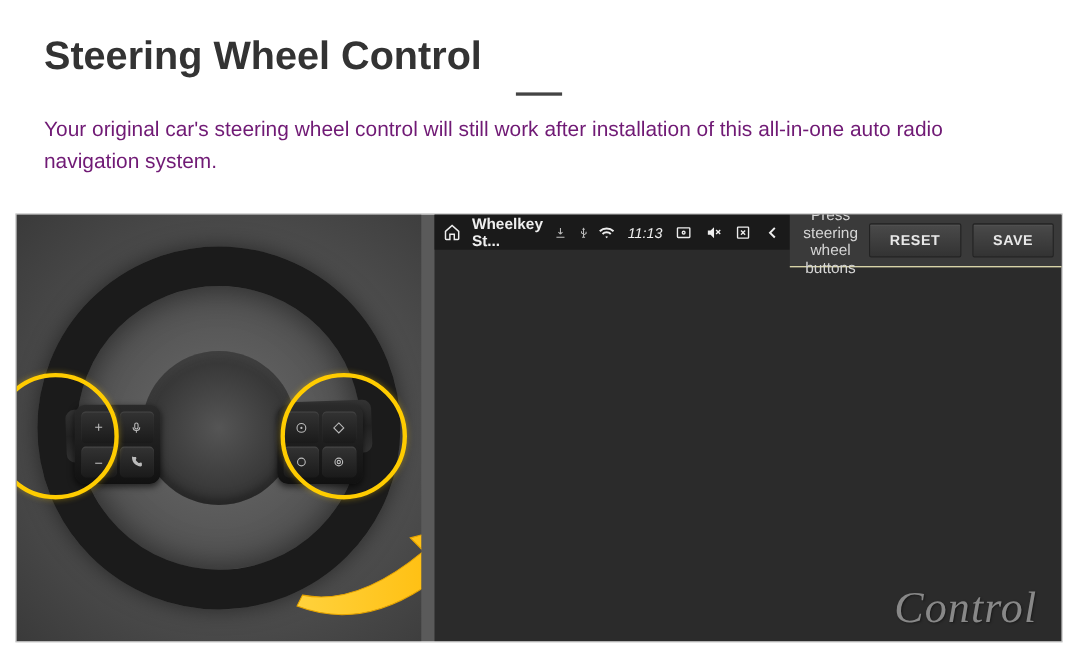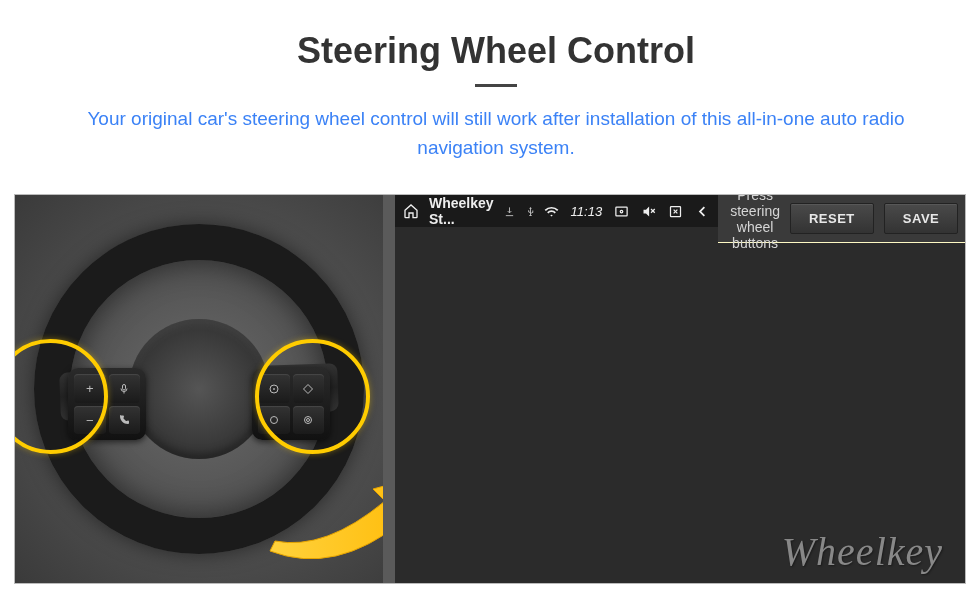"Steering Wheel Control" .header { margin-left: 12px -> none; text-align: center -> left }
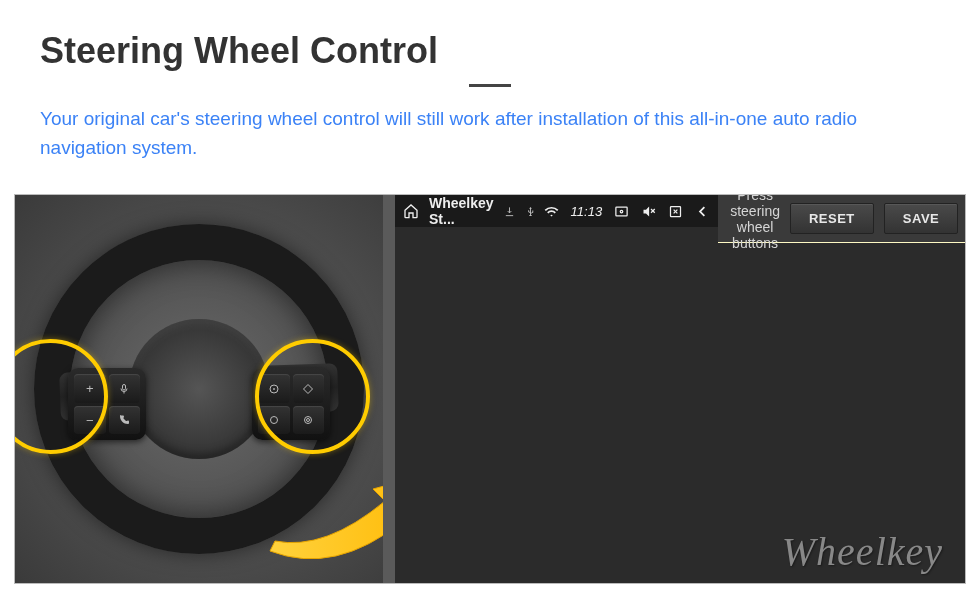"Your original car's steering wheel" .subtitle { color: #3b82f6 -> #701a75 }
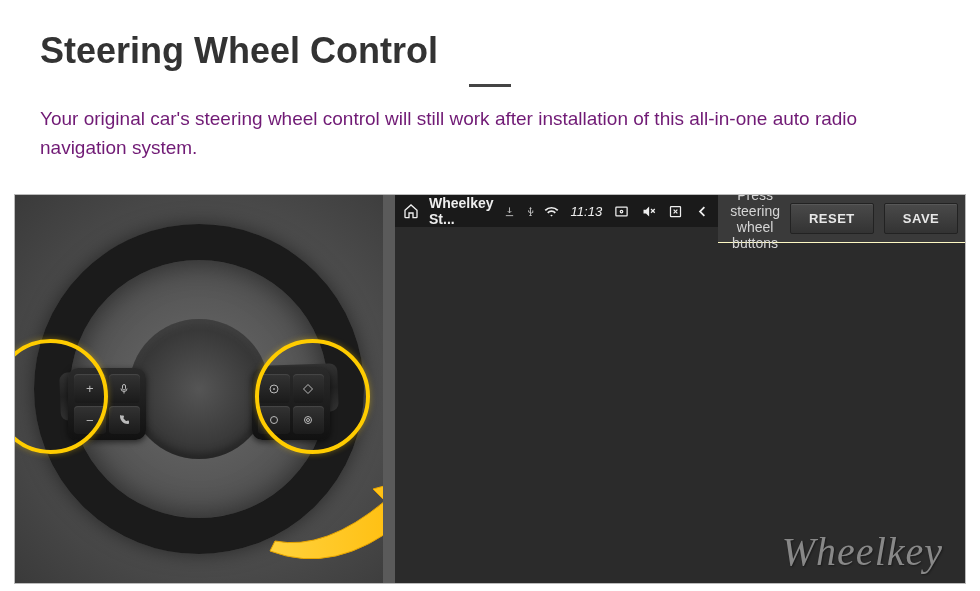"Wheelkey" div.watermark { text: Wheelkey -> Control }
